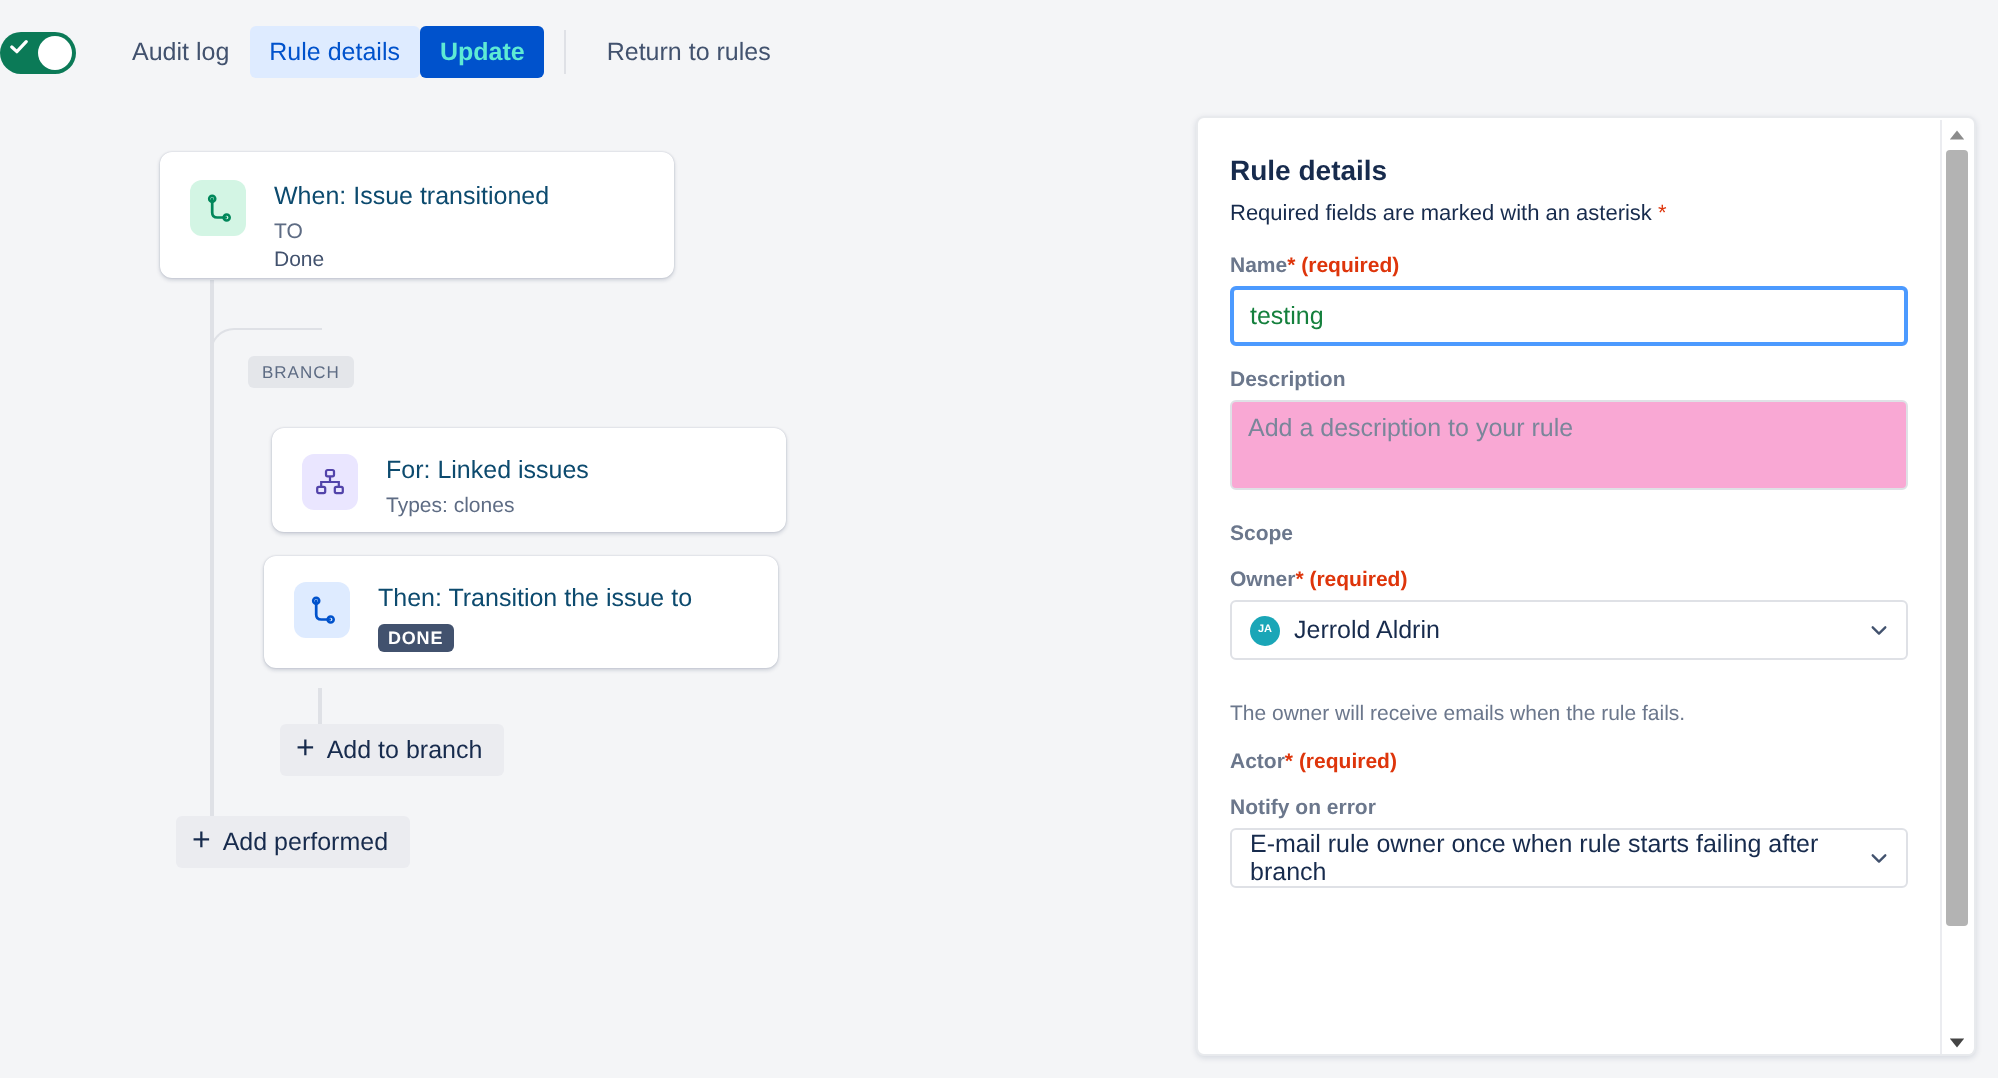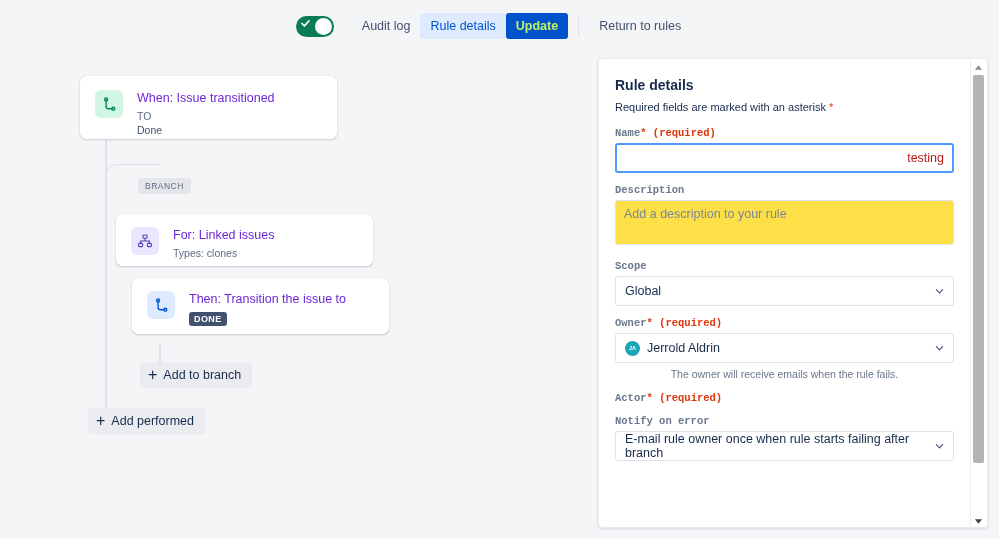"Audit log" .header { justify-content: center -> flex-start }
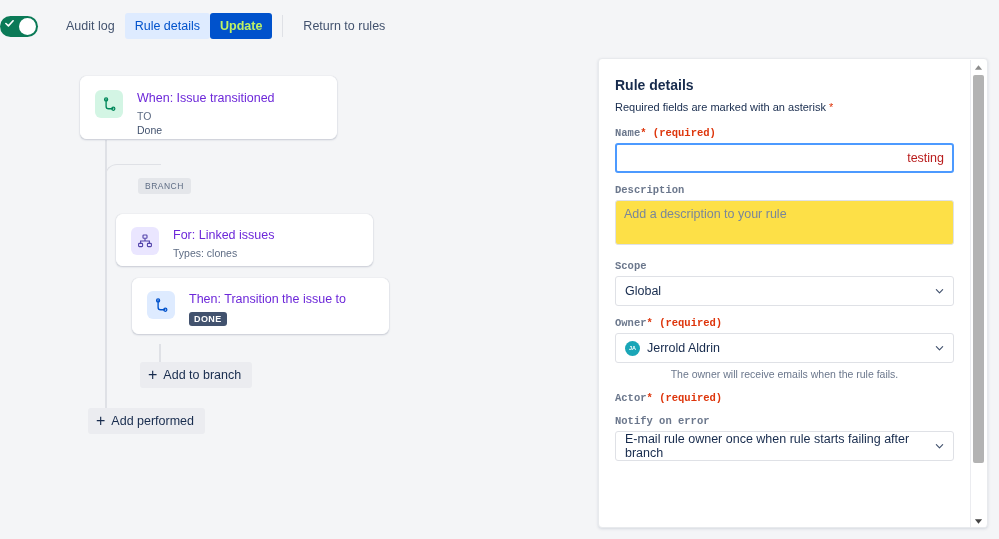"Update" .hdr-btn.primary { color: #bef264 -> #5eead4 }
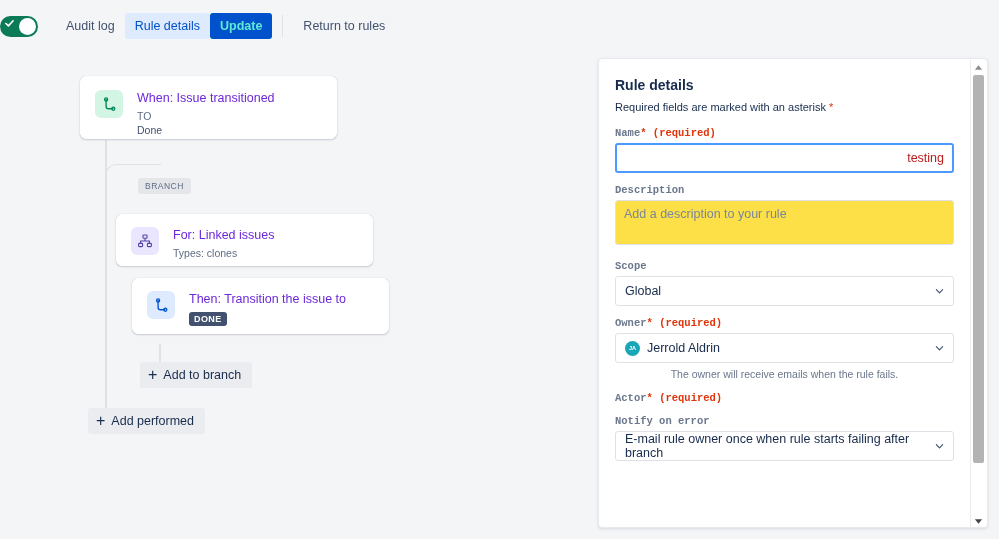"When: Issue transitioned" .card .title { color: #6d28d9 -> #0c4a6e }
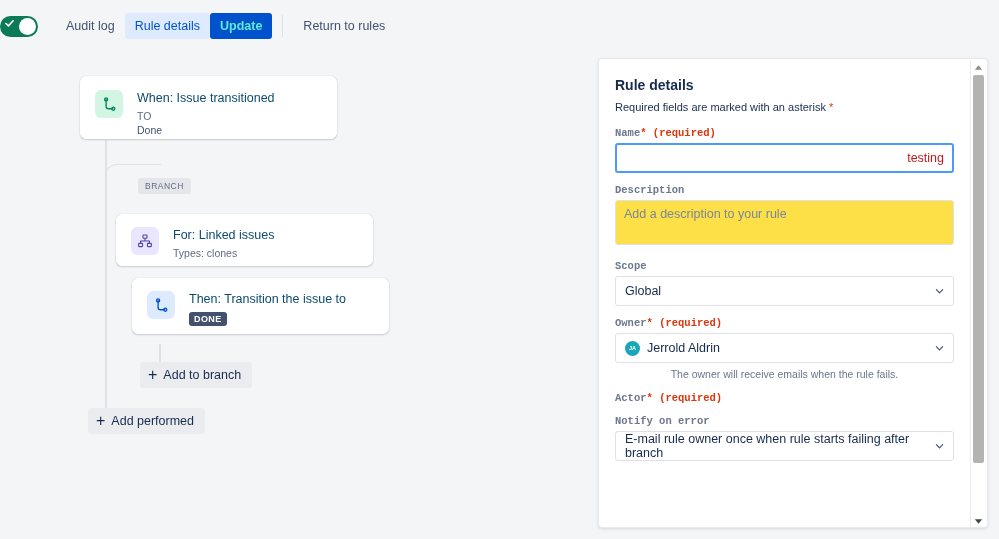"Name* (required)" .field-label { font-family: Liberation Mono, monospace -> none }
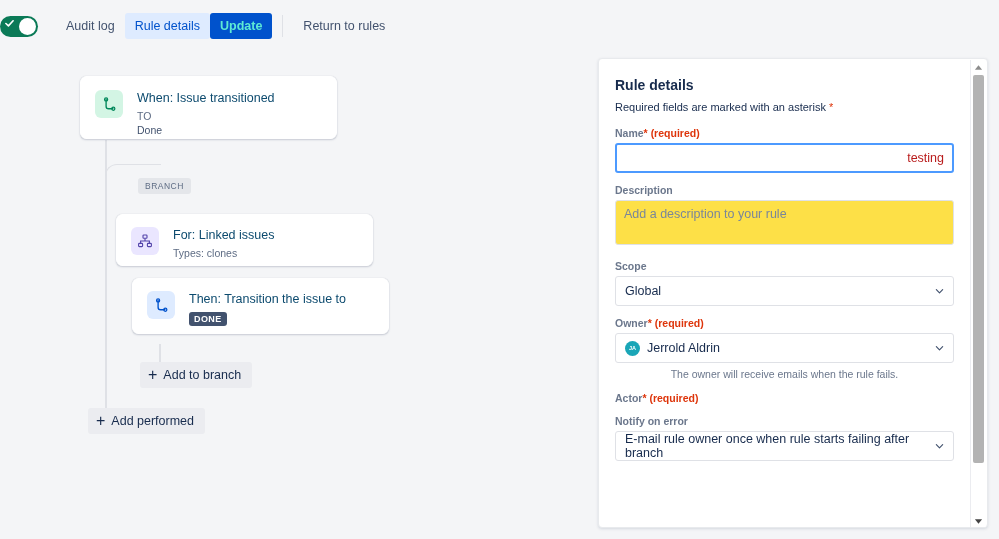"testing" .txt-input { color: #b91c1c -> #15803d; text-align: right -> none }
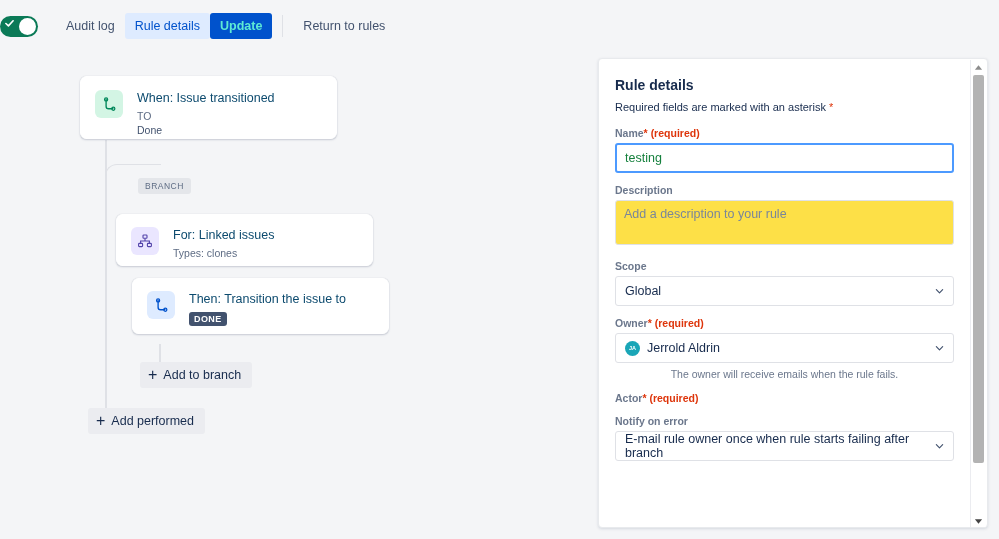"BRANCH" div.branch-pill { left: 138px -> 124px }
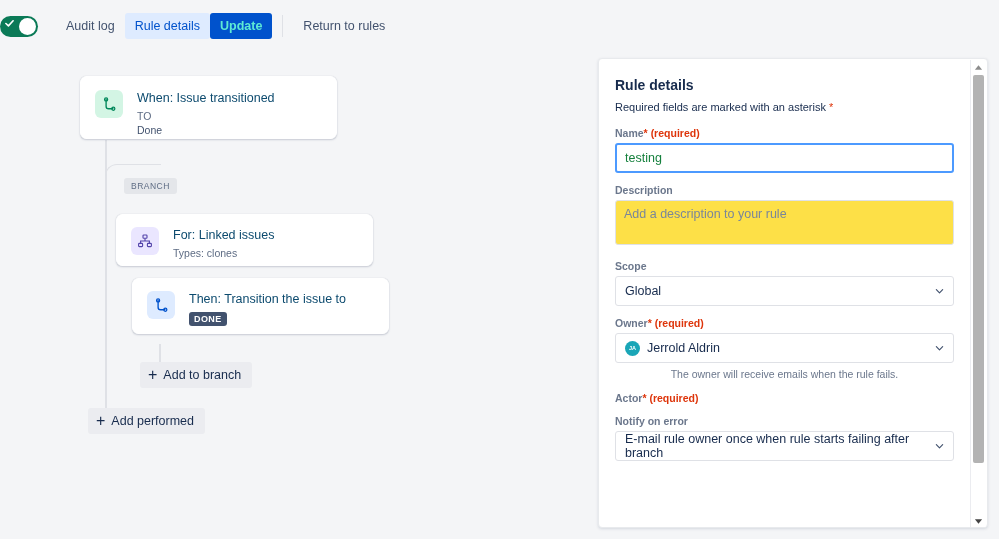"Add a description to your" .txt-area { background: #fde047 -> #f9a8d4 }
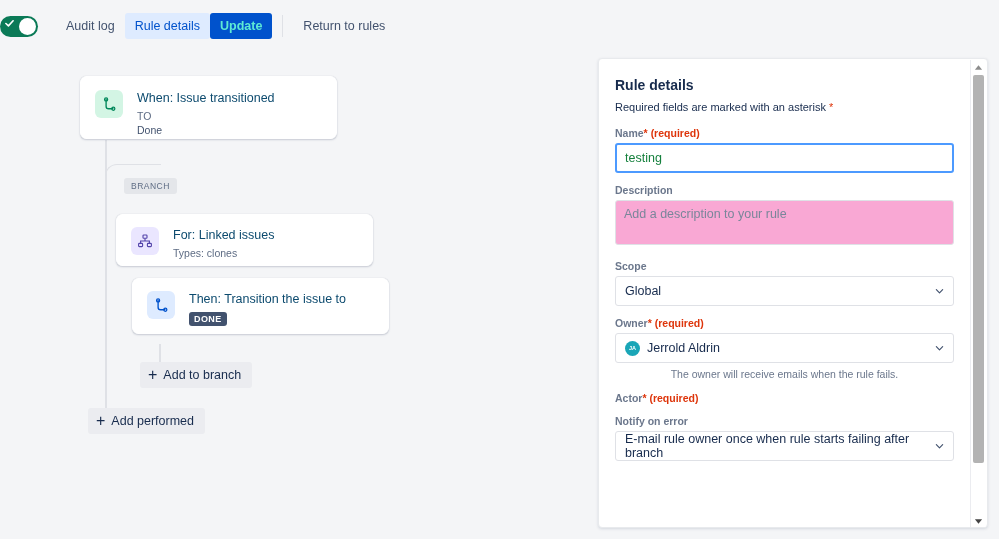"For: Linked issues" div.card { left: 116px -> 136px }
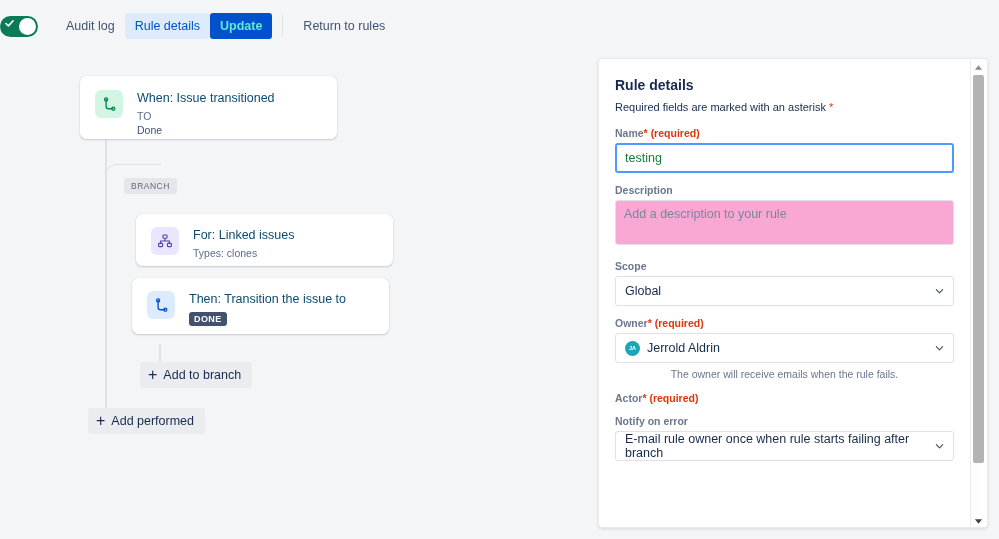"Global" div.select { html: <div> <span>Global</span> <svg> <path></path> </svg> </div> -> none }
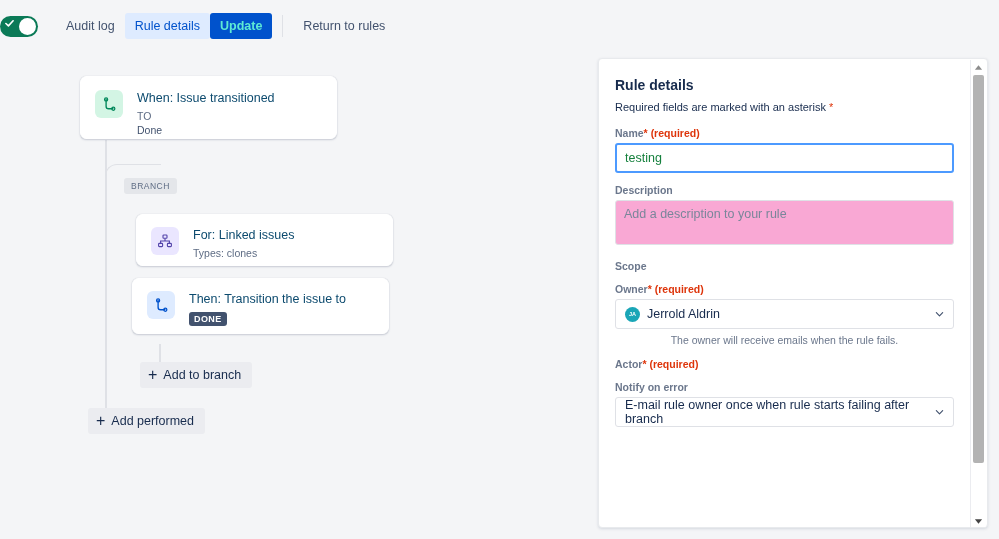"The owner will receive emails" .help { margin-top: 4px -> 20px; text-align: center -> none }
